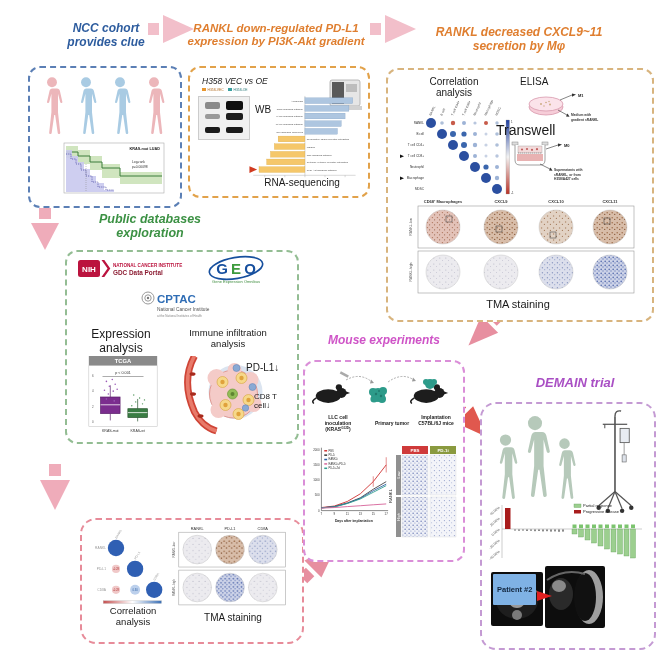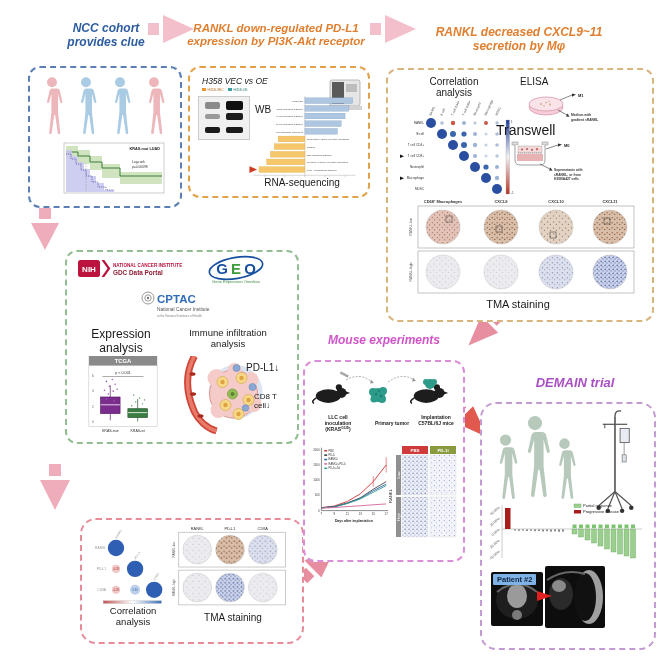"expression by PI3K-Akt receptor" div { text: receptor -> gradient }
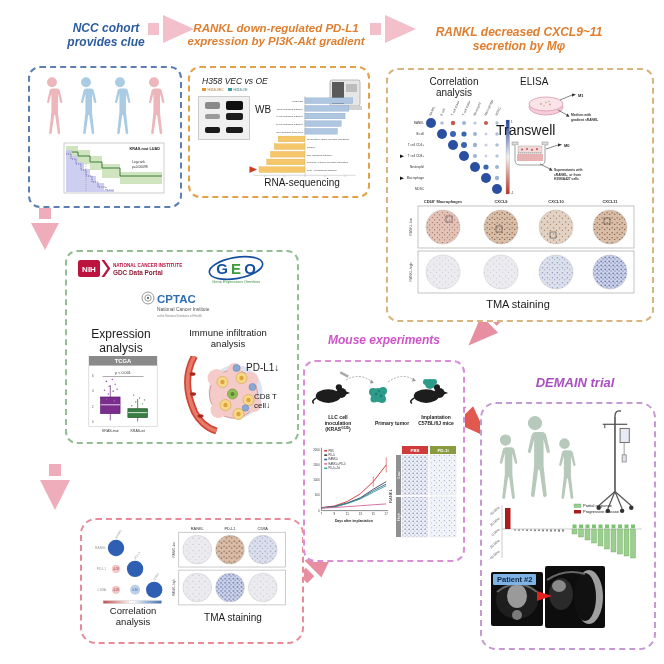"Public databases" div.ptitle { html: none -> <div> <div>Public databases</div> <div>exploration</div> </div> }
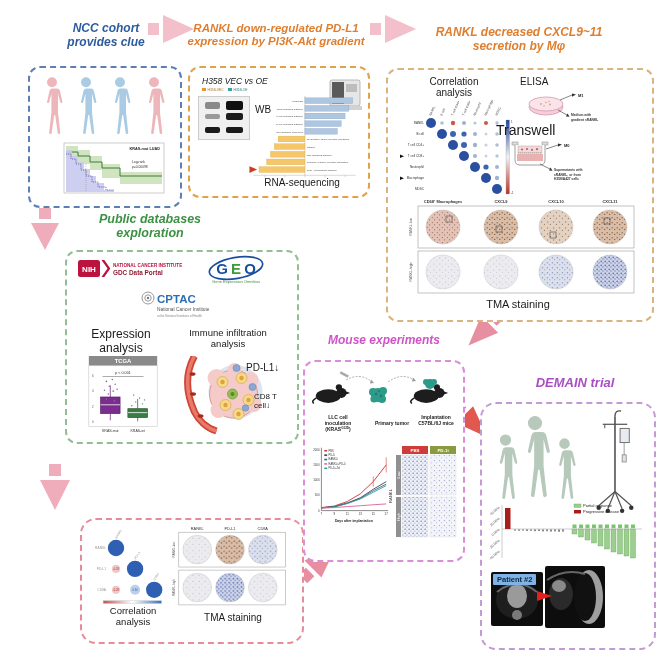"Patient #2" div.abs { padding: 1px 4px -> 11px 4px }
